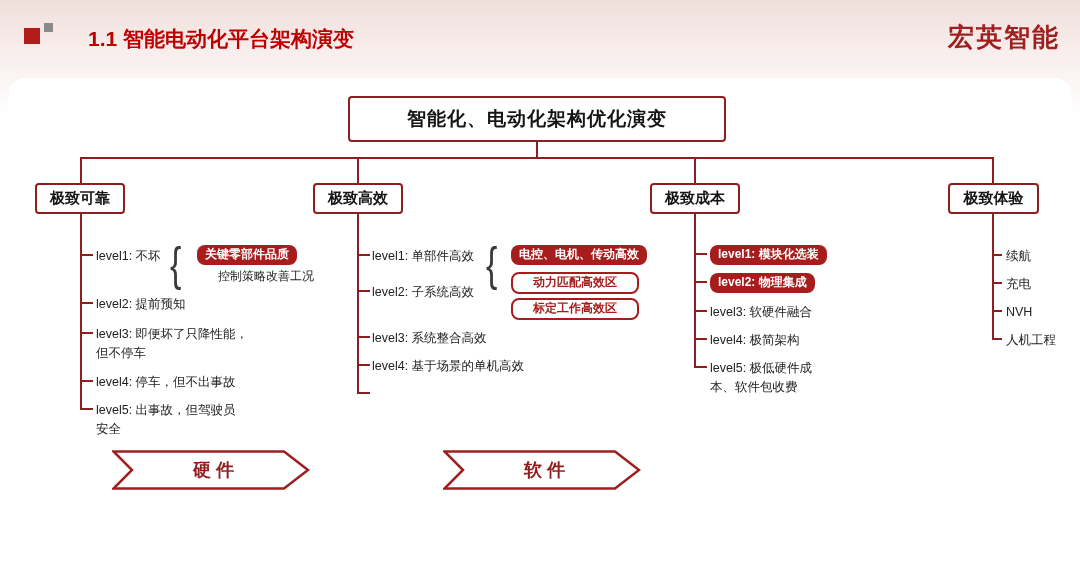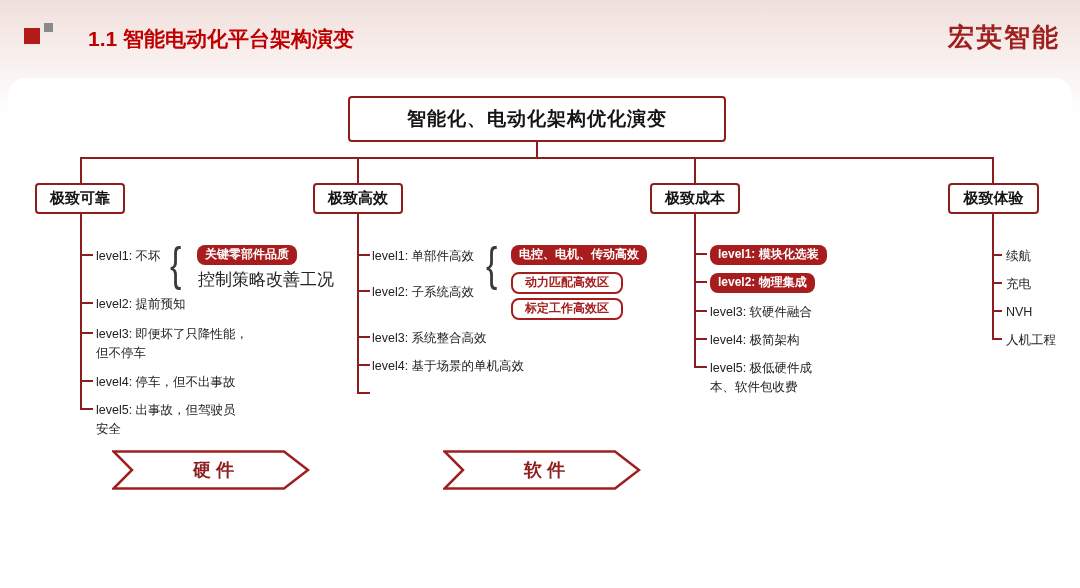"控制策略改善工况" div.item { font-size: 17px -> 12px; left: 198px -> 218px }
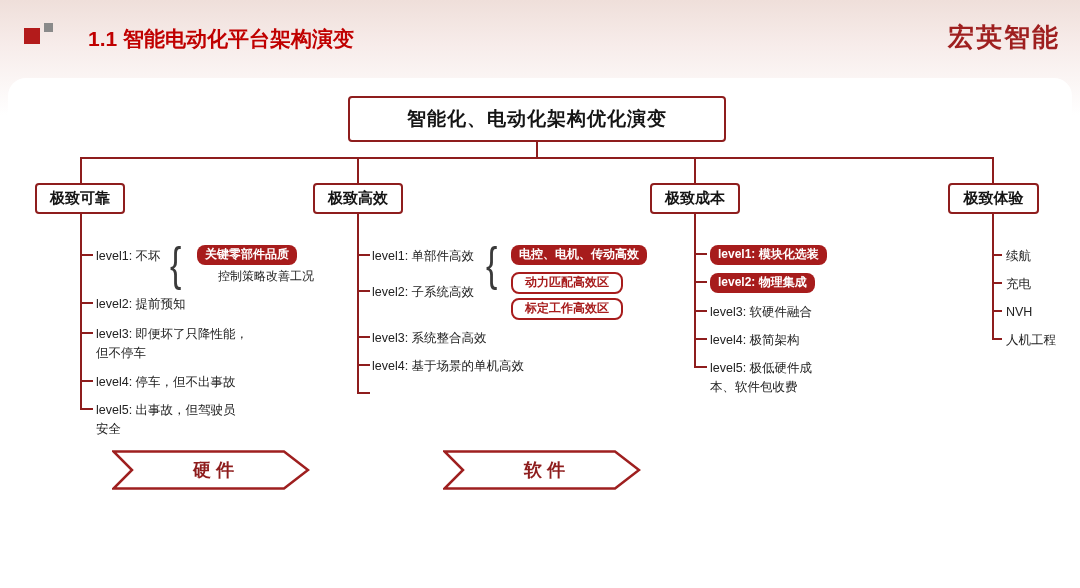"动力匹配高效区" .badge.outline { padding: 1px 12px -> 1px 20px }
